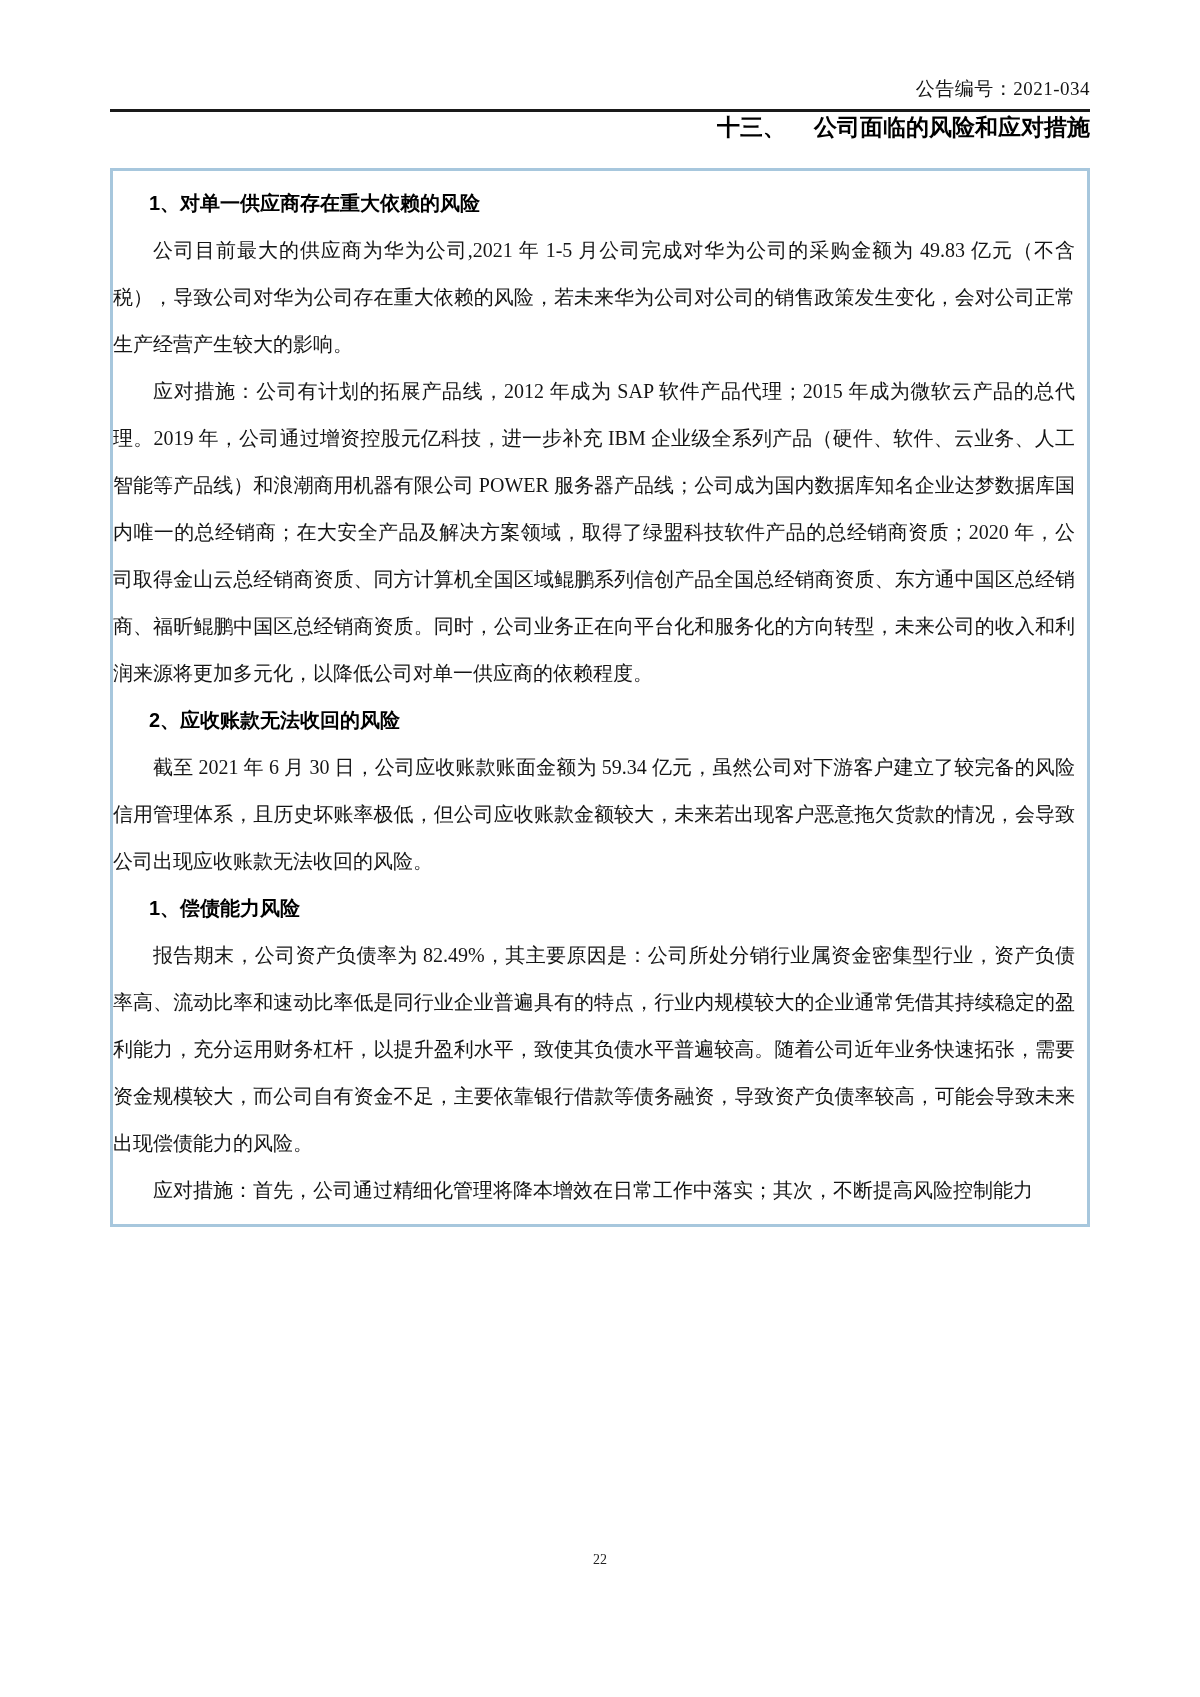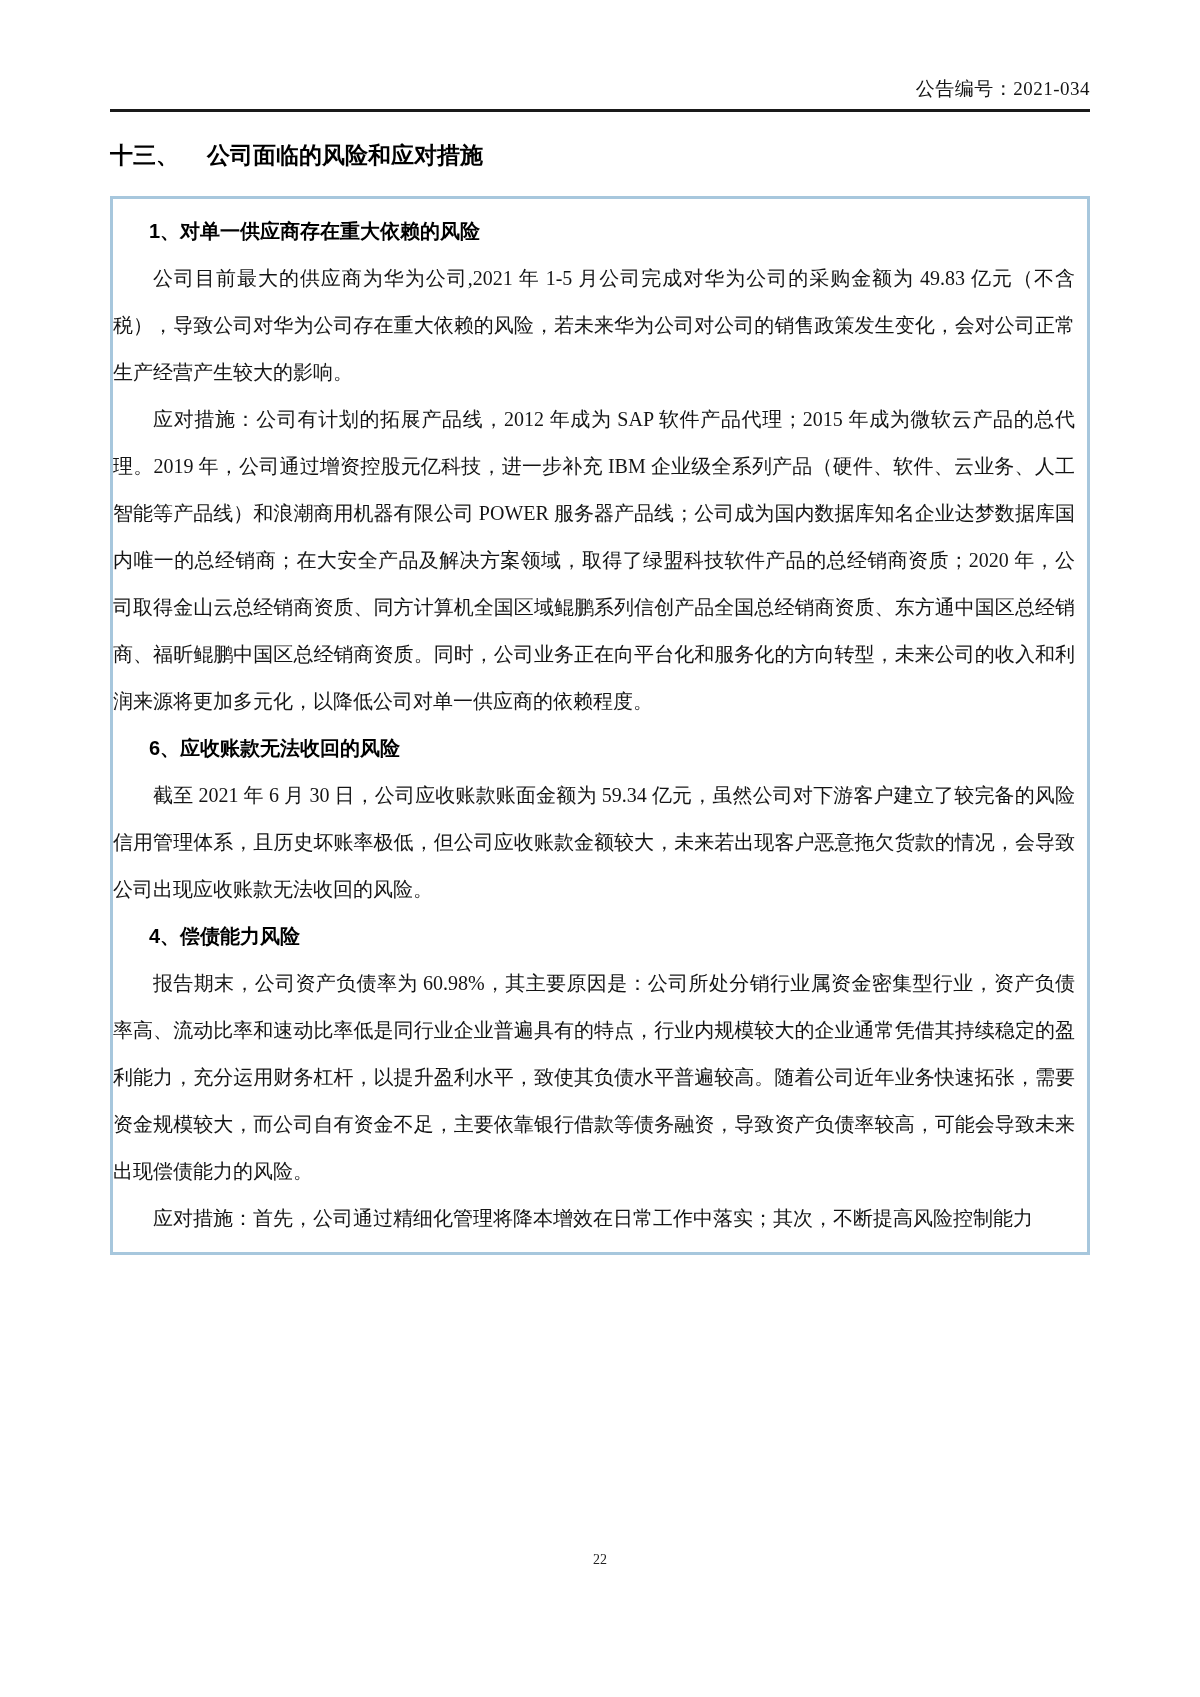"十三、 公司面临的风险和应对措施" .page-title { margin-top: 28px -> none; text-align: none -> right }
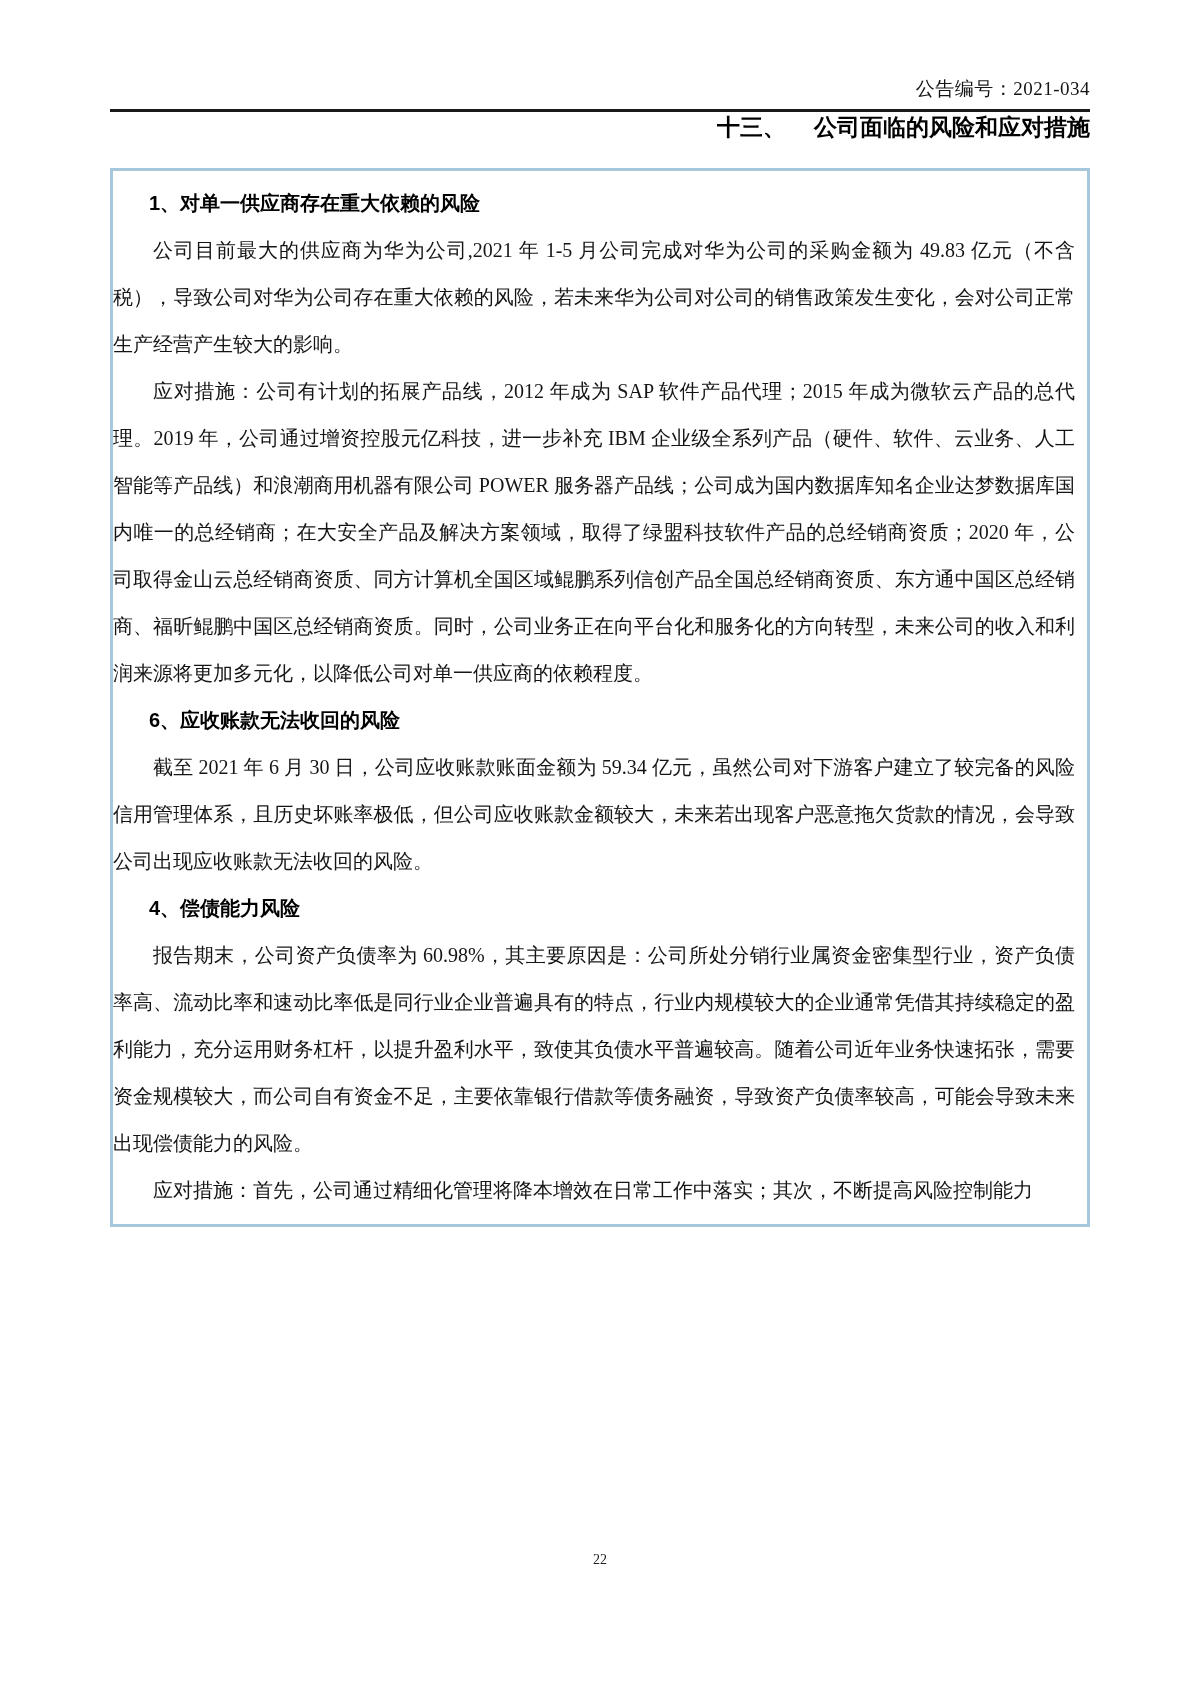"6、应收账款无法收回的风险" p.section-heading { text: 6 -> 2 }
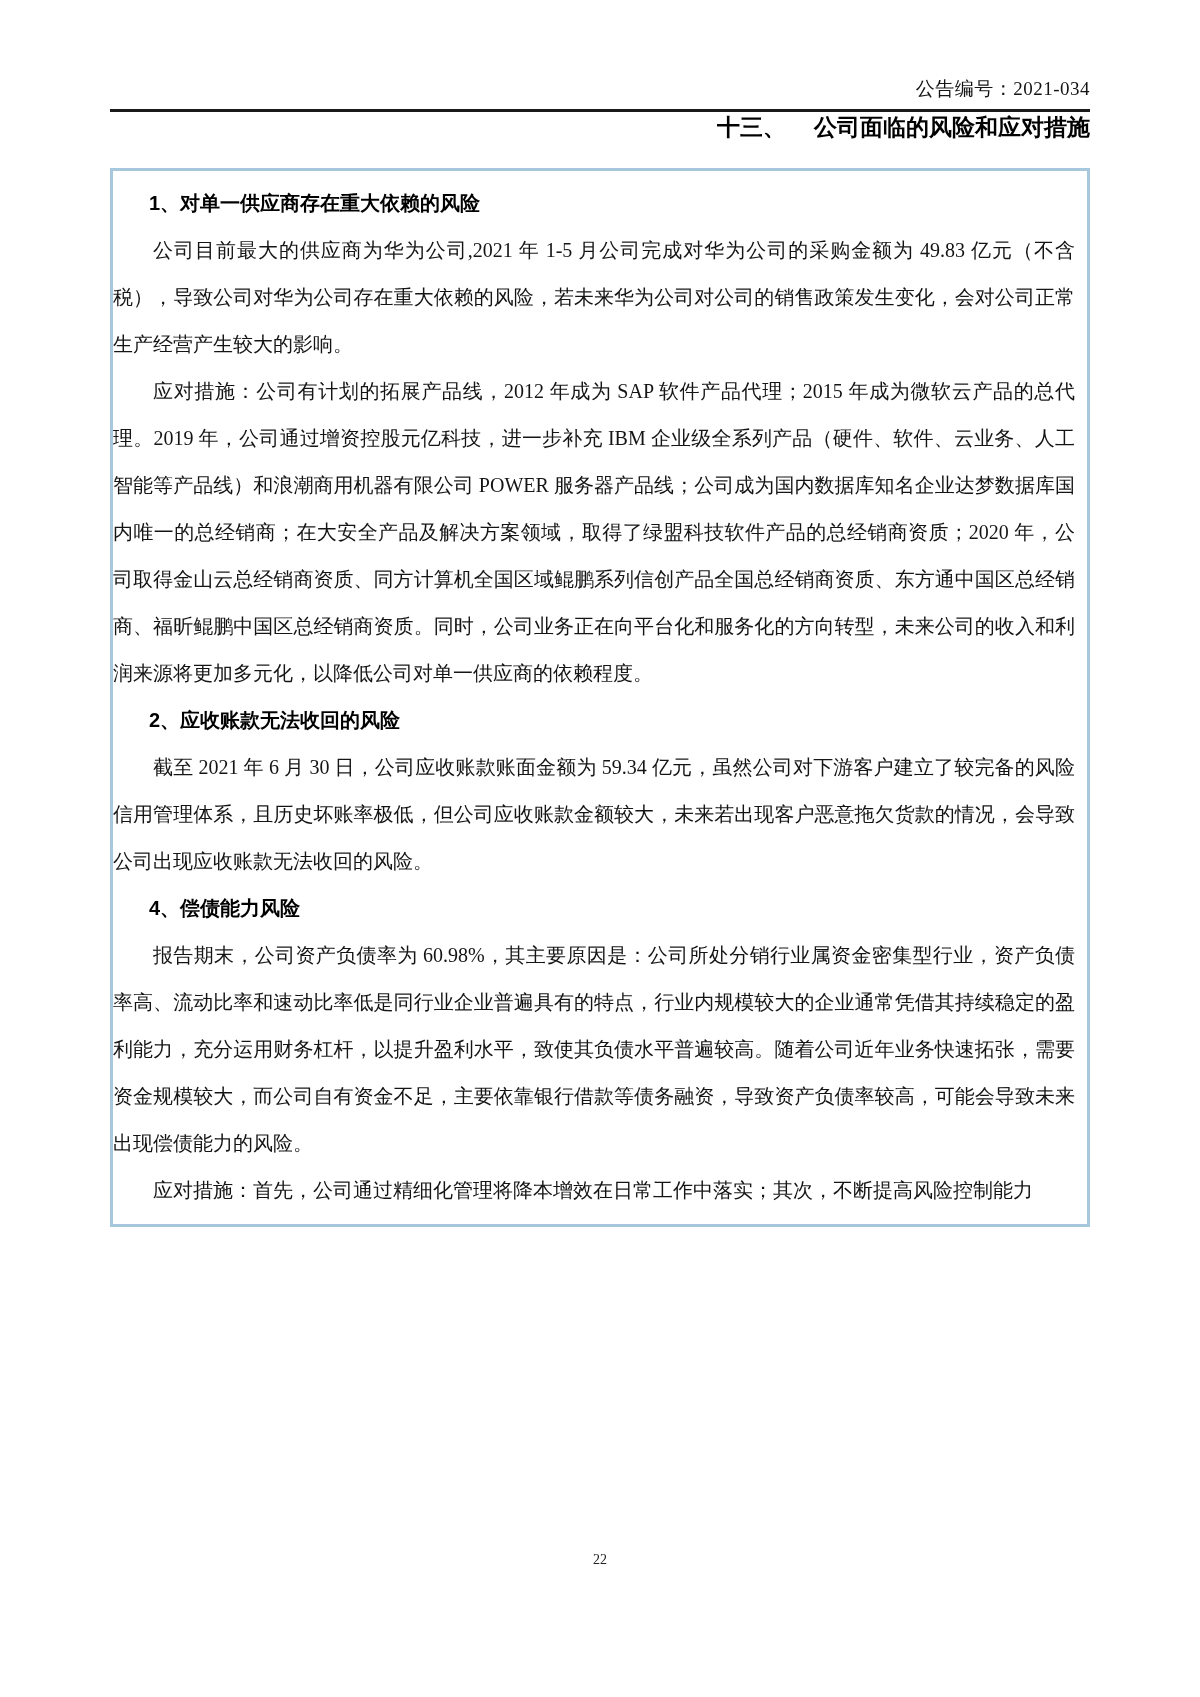"4、偿债能力风险" p.section-heading { text: 4 -> 1 }
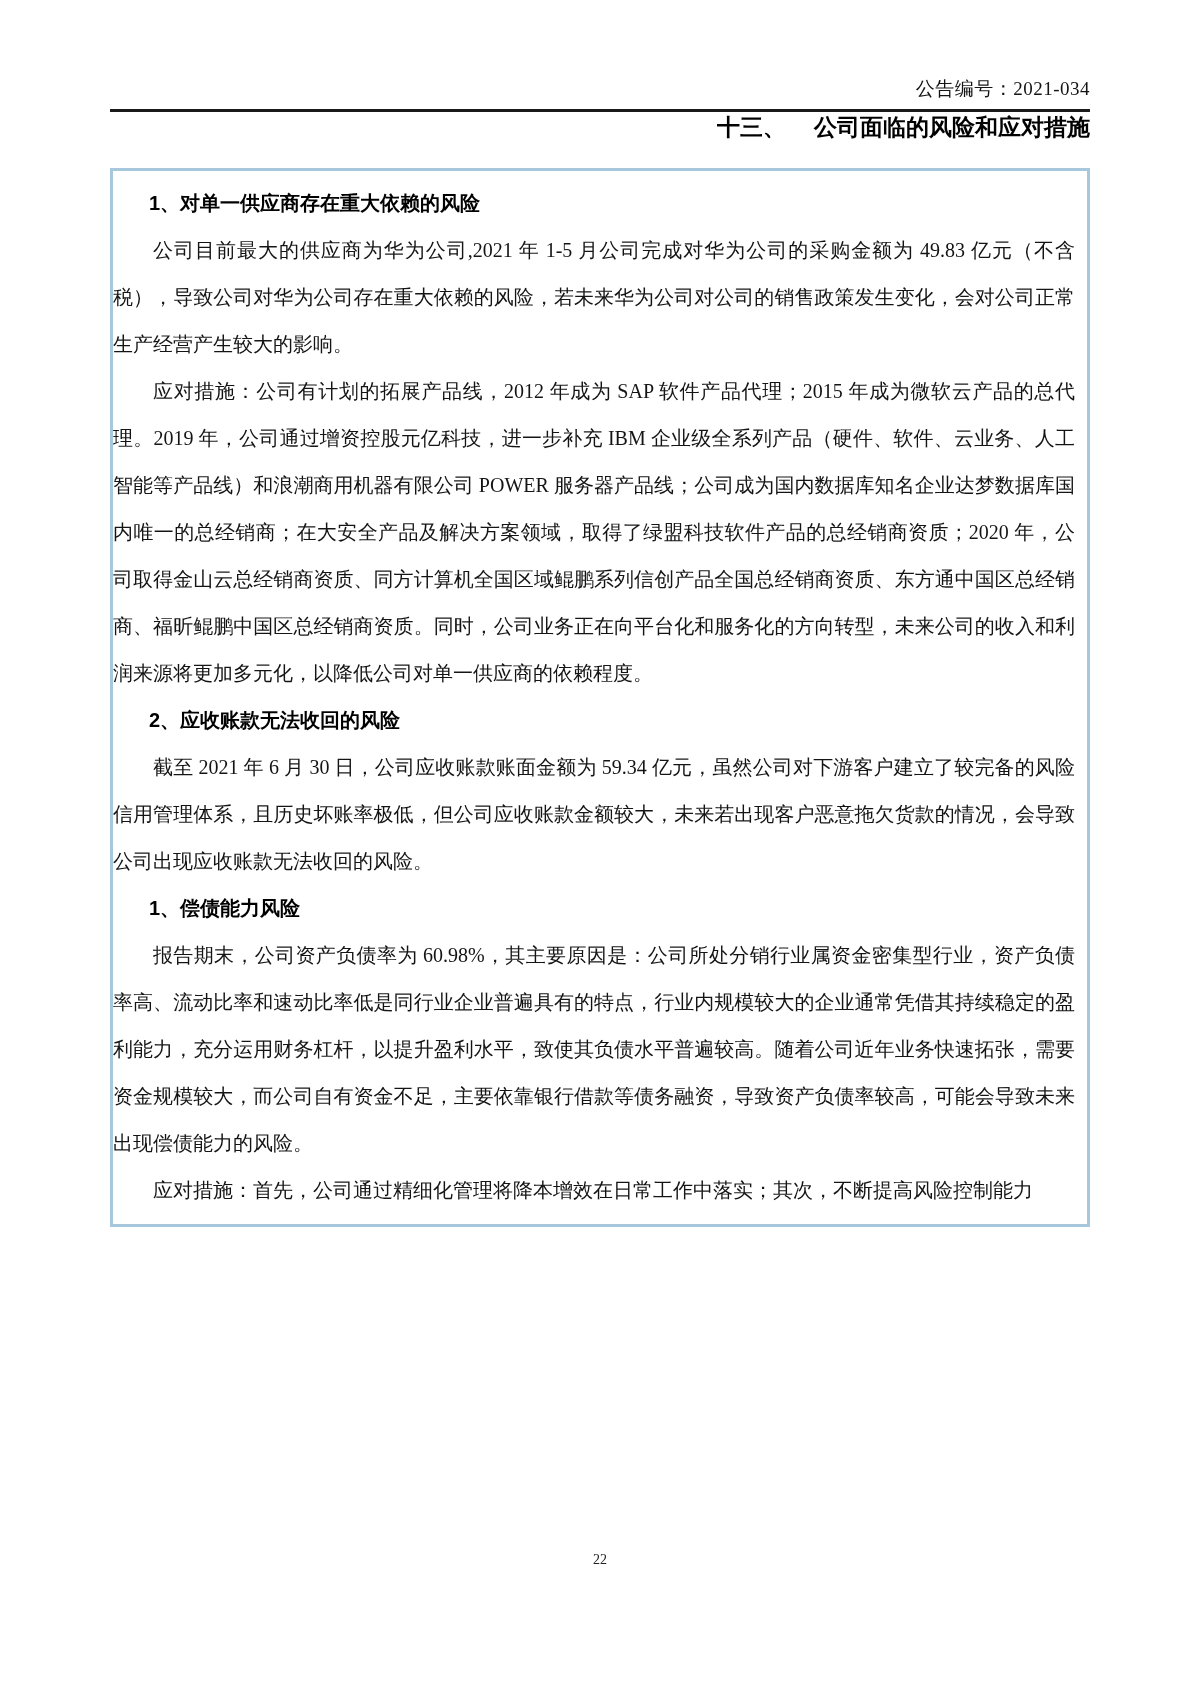"报告期末，公司资产负债率为" p { text: 60.98% -> 82.49% }
